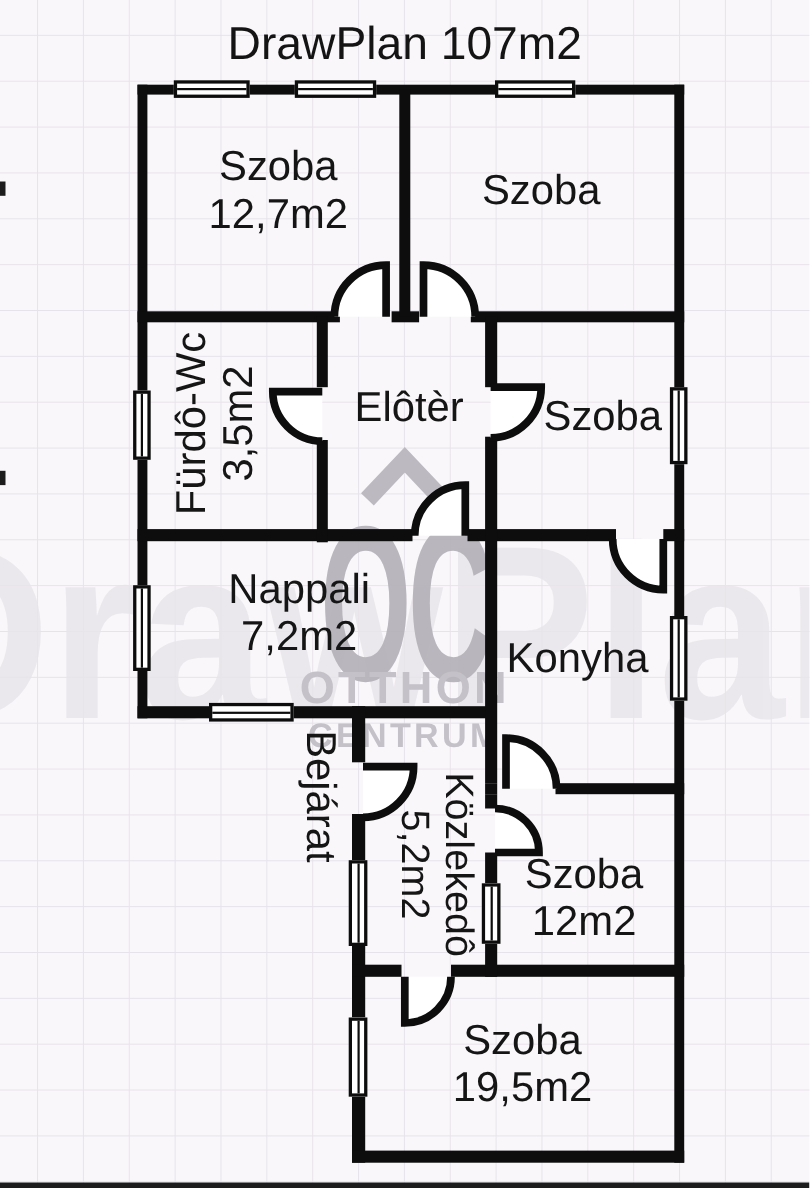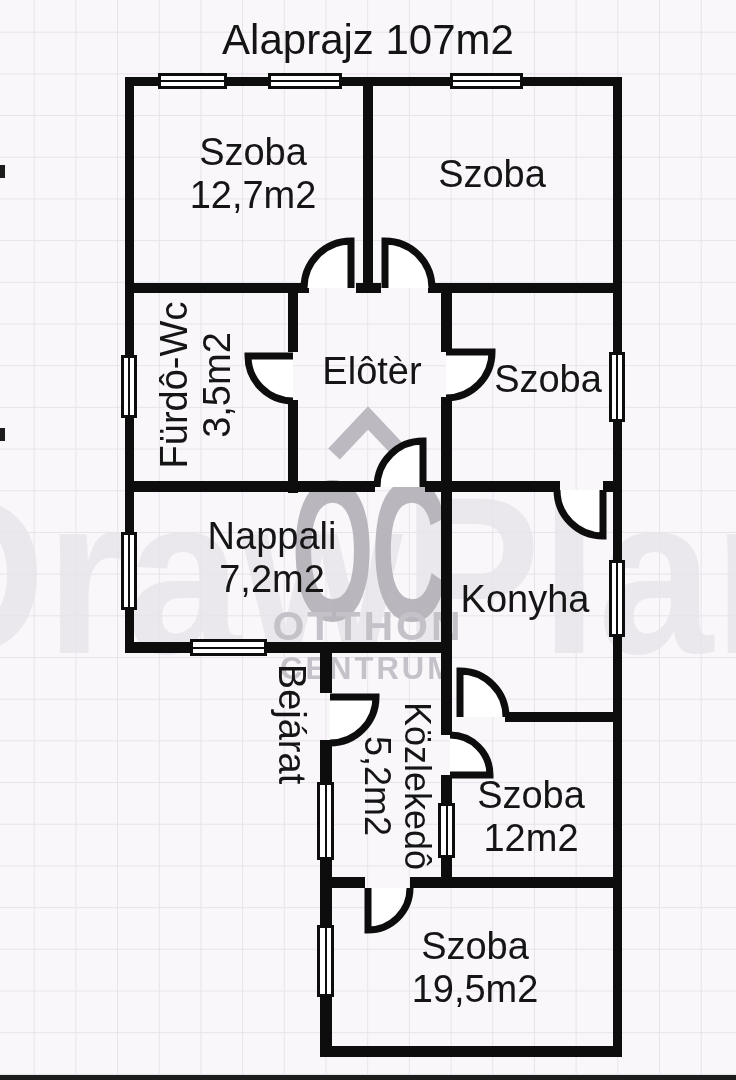"Alaprajz 107m2" div { text: Alaprajz -> DrawPlan }
